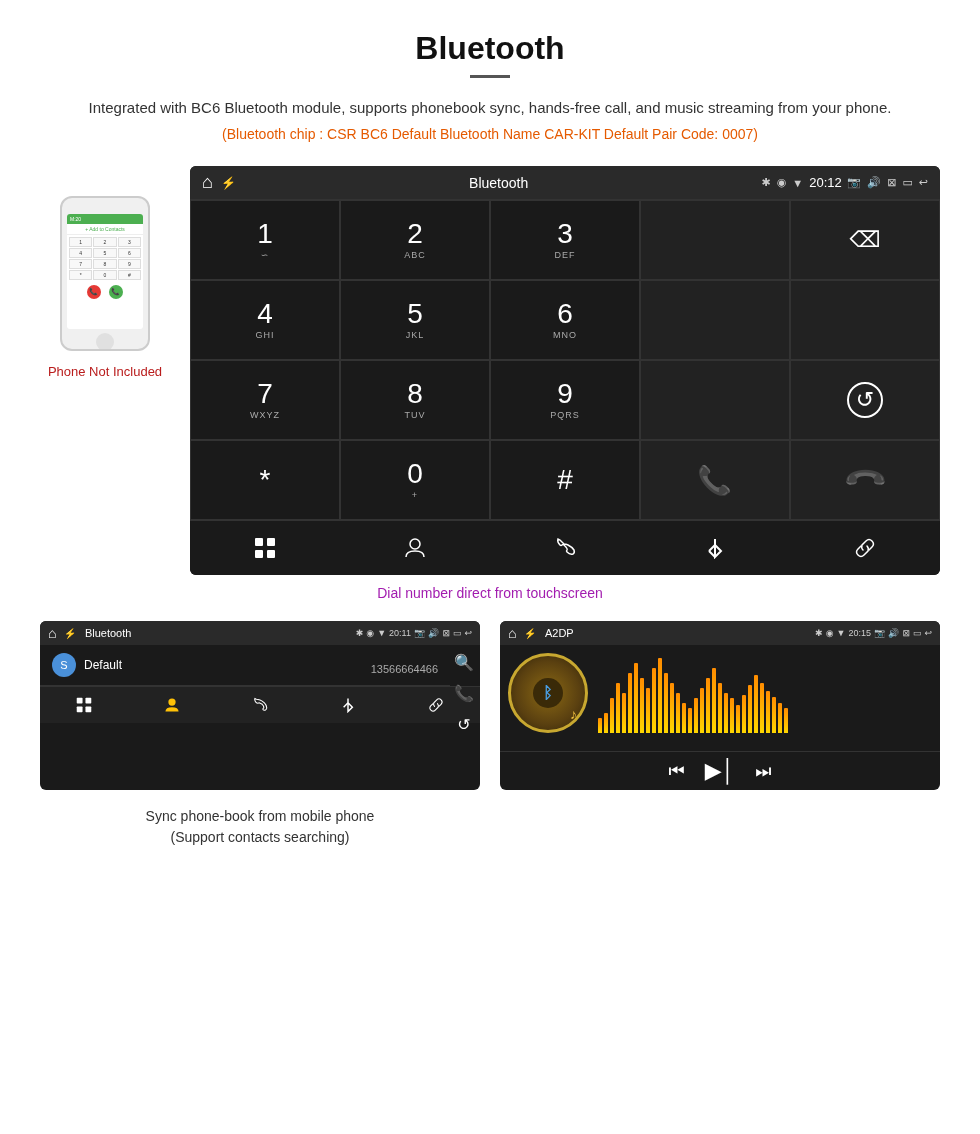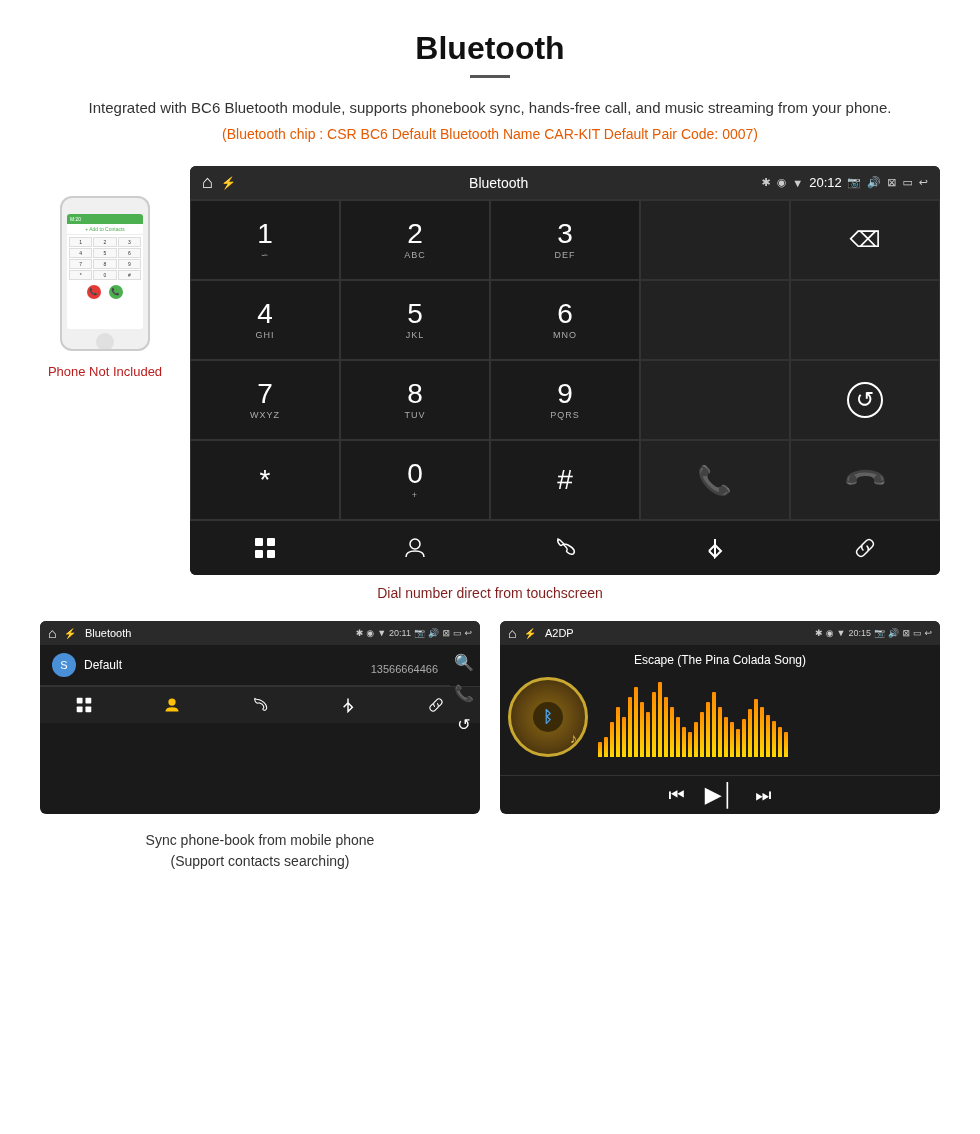"Dial number direct from touchscreen" .main-caption { color: #7f1d1d -> #a21caf }
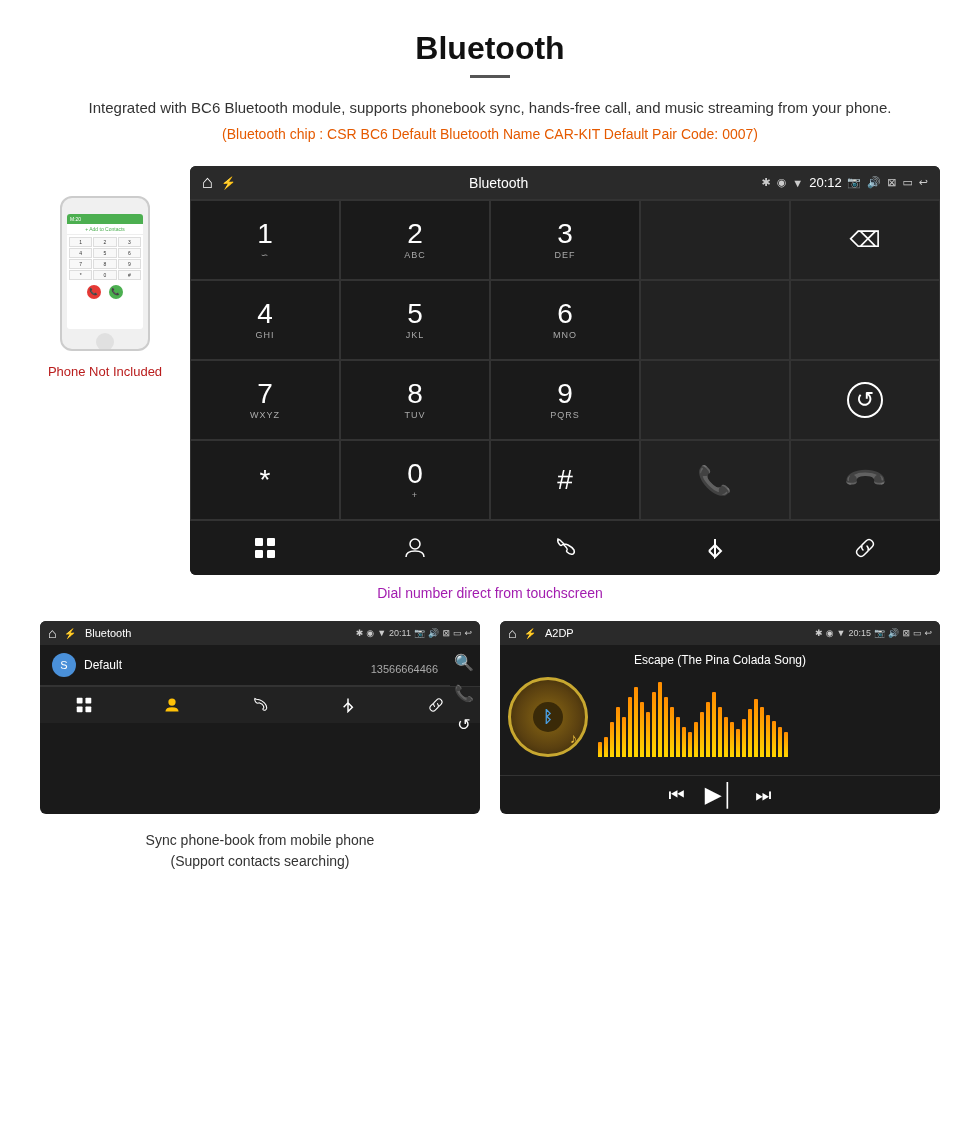"Escape (The Pina Colada Song)" div.music-song-title { html: <div>Escape (The Pina Colada Song)</div> -> none }
